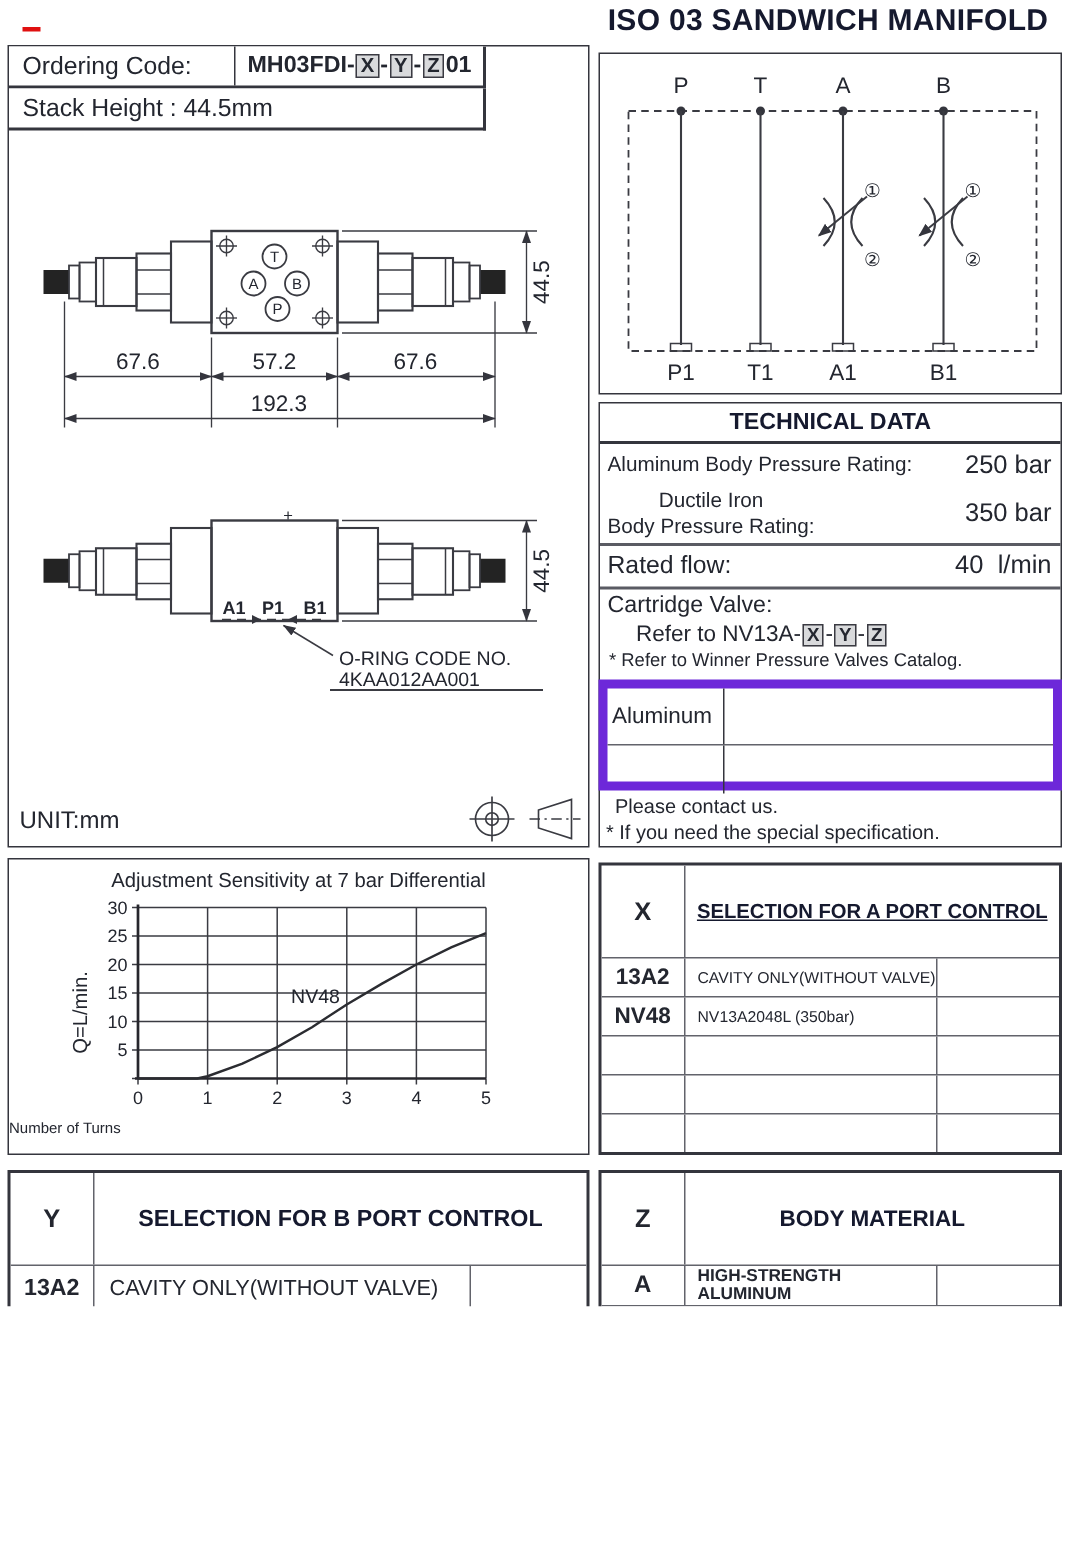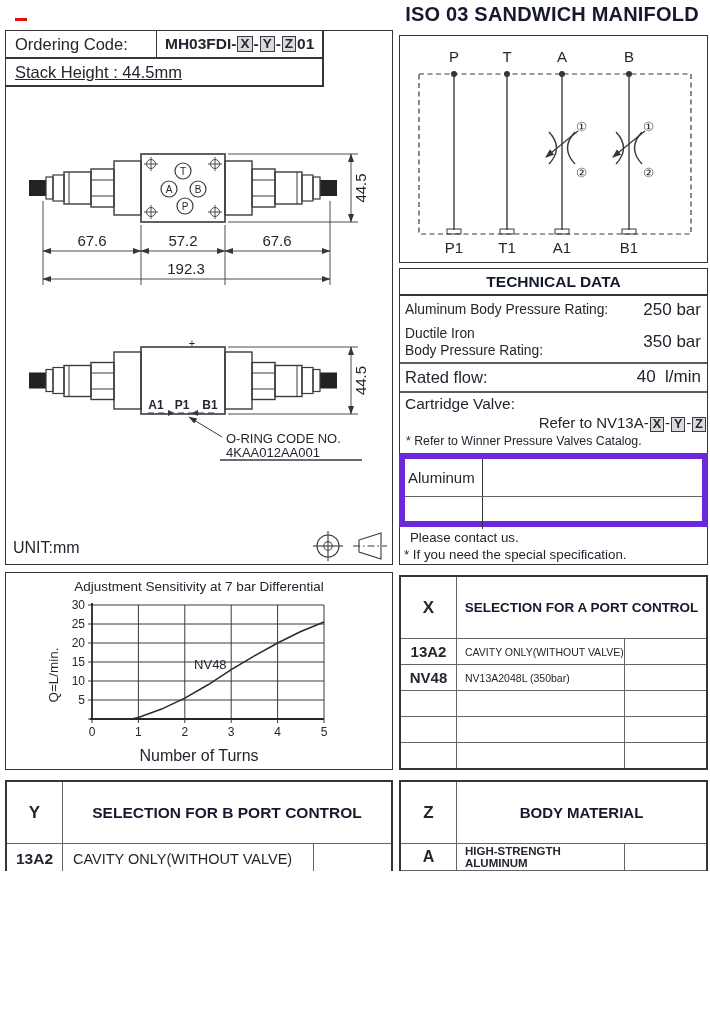"Stack Height : 44.5mm" div.ord-row { text-decoration: underline -> none }
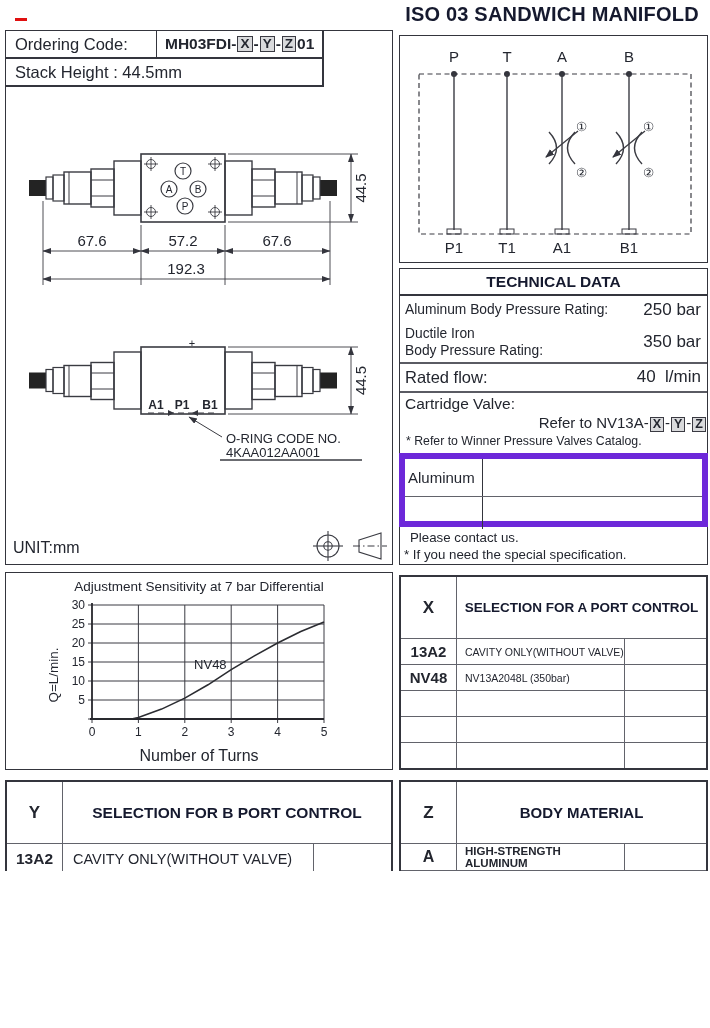"Aluminum Body Pressure Rating:" .td-label { text-align: none -> center }
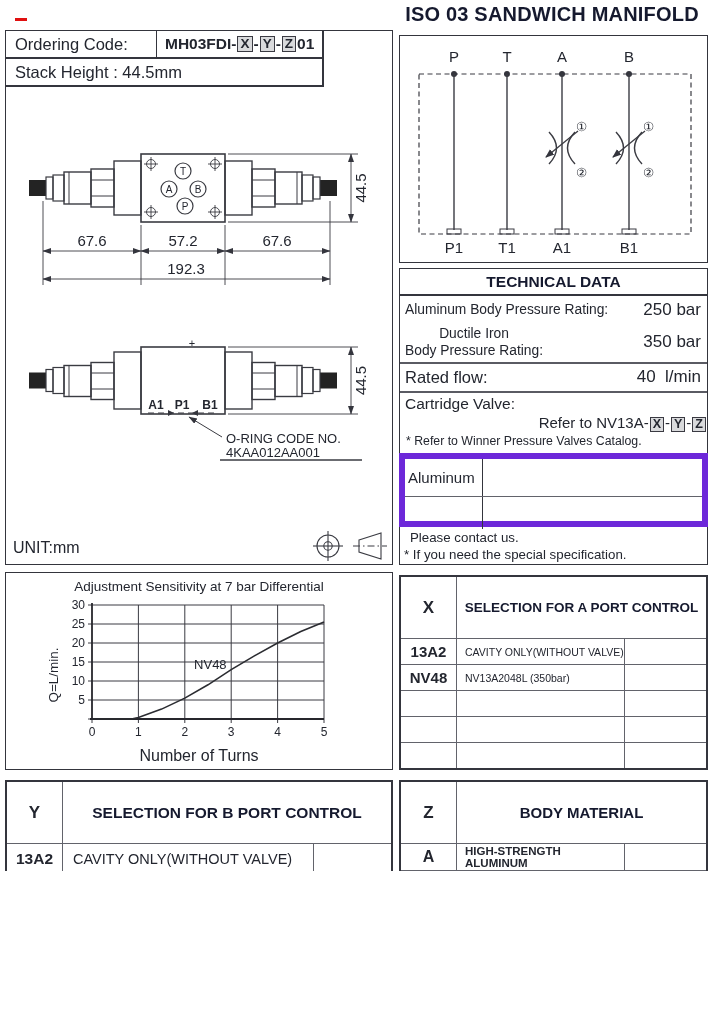"Refer to NV13A- X -" div { text-align: right -> none }
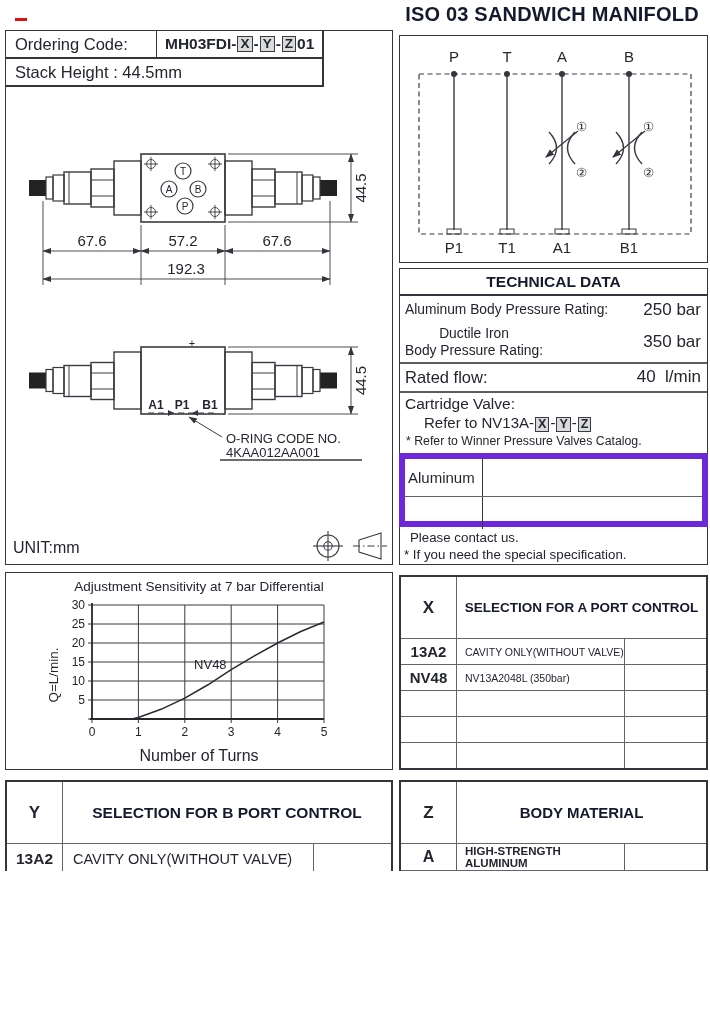"SELECTION FOR A PORT CONTROL" div.d { text-decoration: none -> underline }
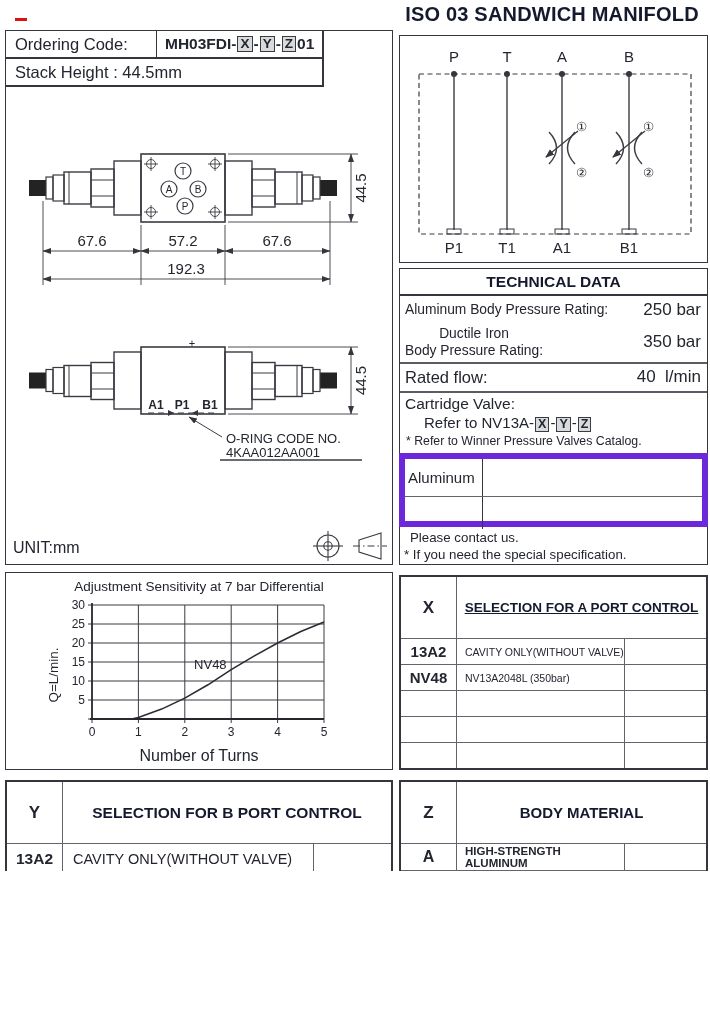"Number of Turns" .xlabel { font-size: 16px -> 10px; text-align: center -> left }
